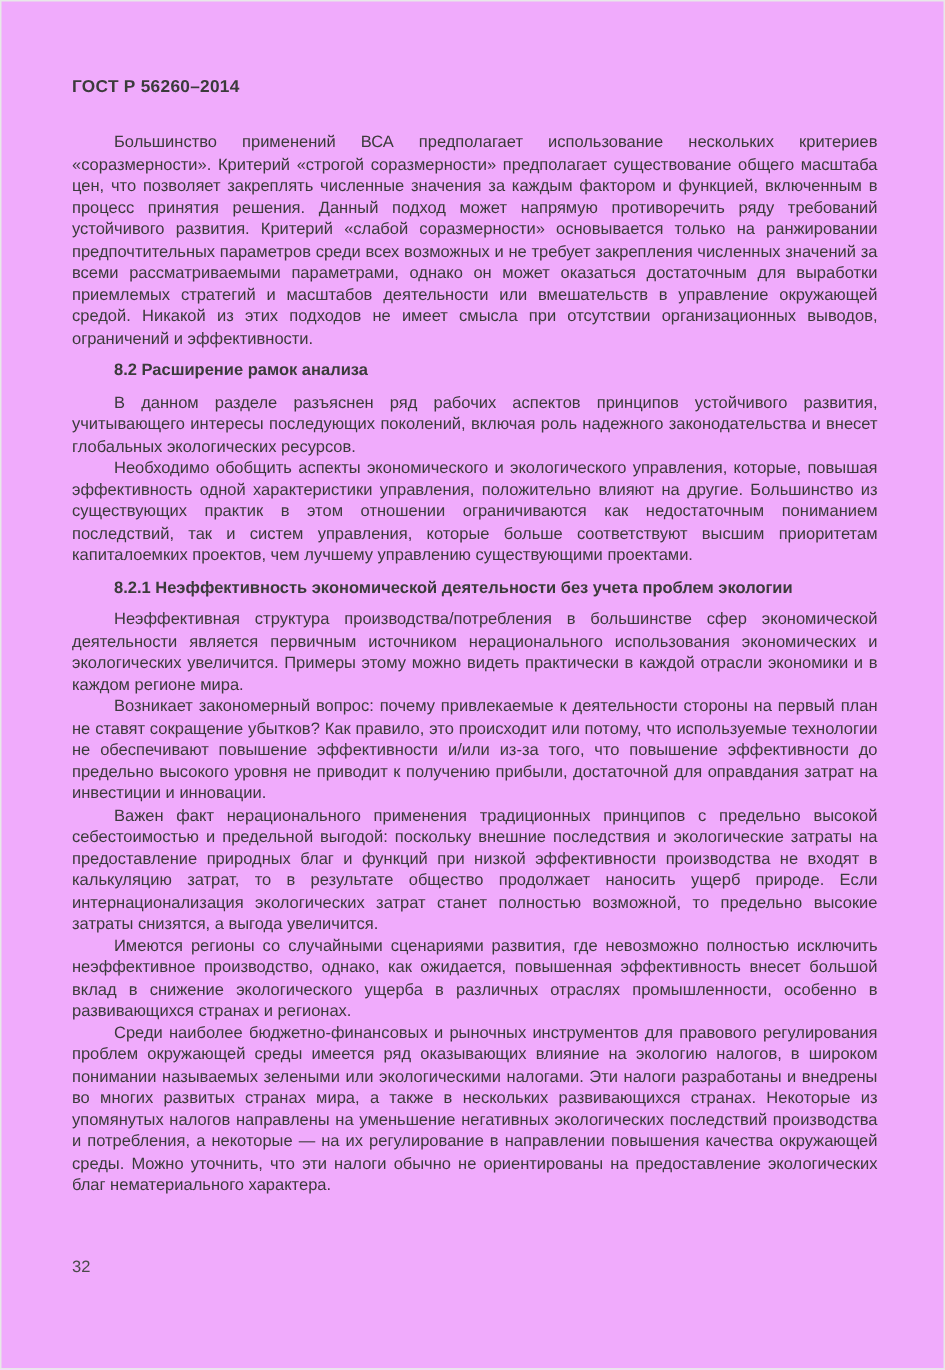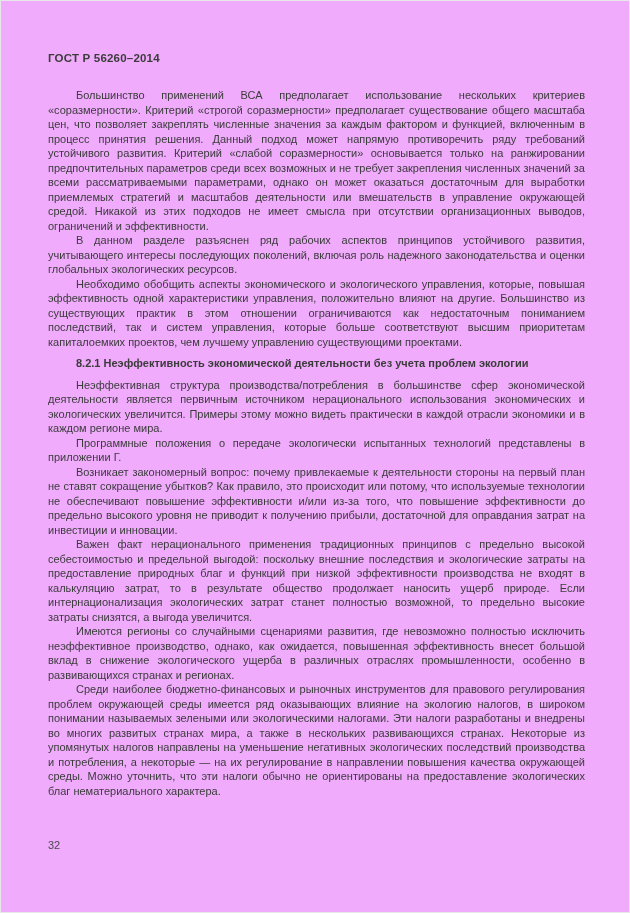"8.2 Расширение рамок анализа" h2.heading { html: none -> <h2>8.2 Расширение рамок анализа</h2> }
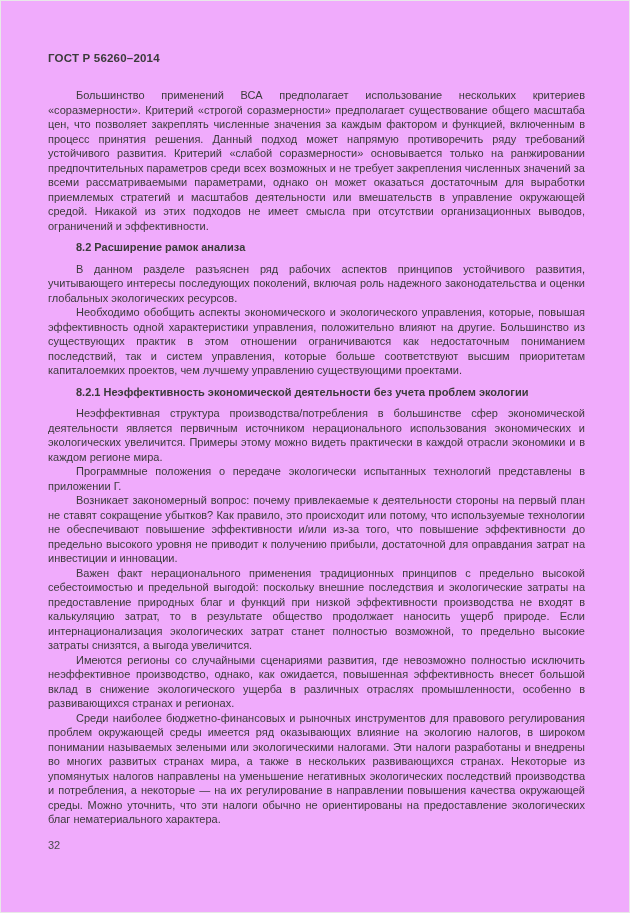"В данном разделе разъяснен ряд" p.para { text: оценки -> внесет }
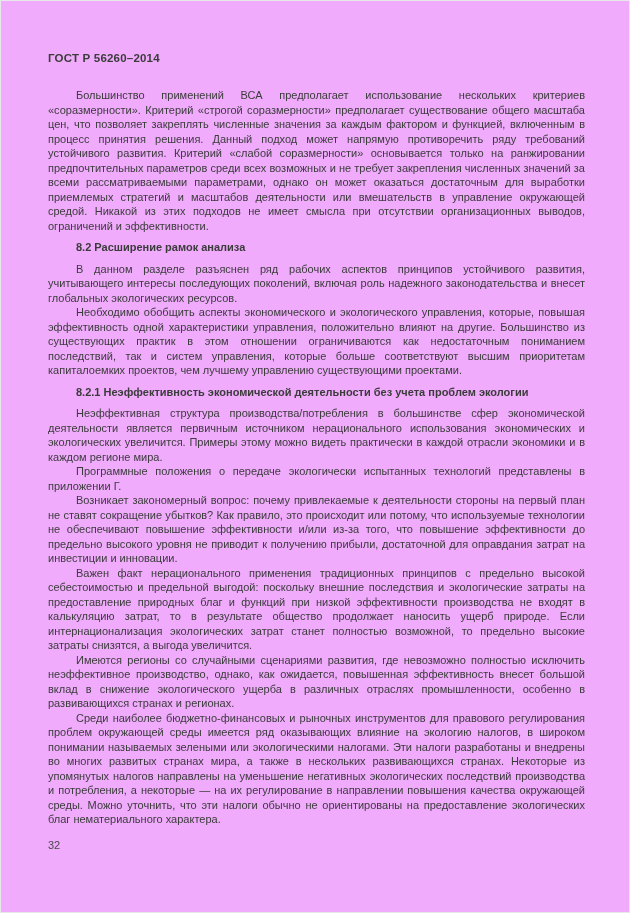"Программные положения о передаче" p.para { html: <p>Программные положения о передаче экологически испытанных технологий представлены в приложении Г.</p> -> none }
